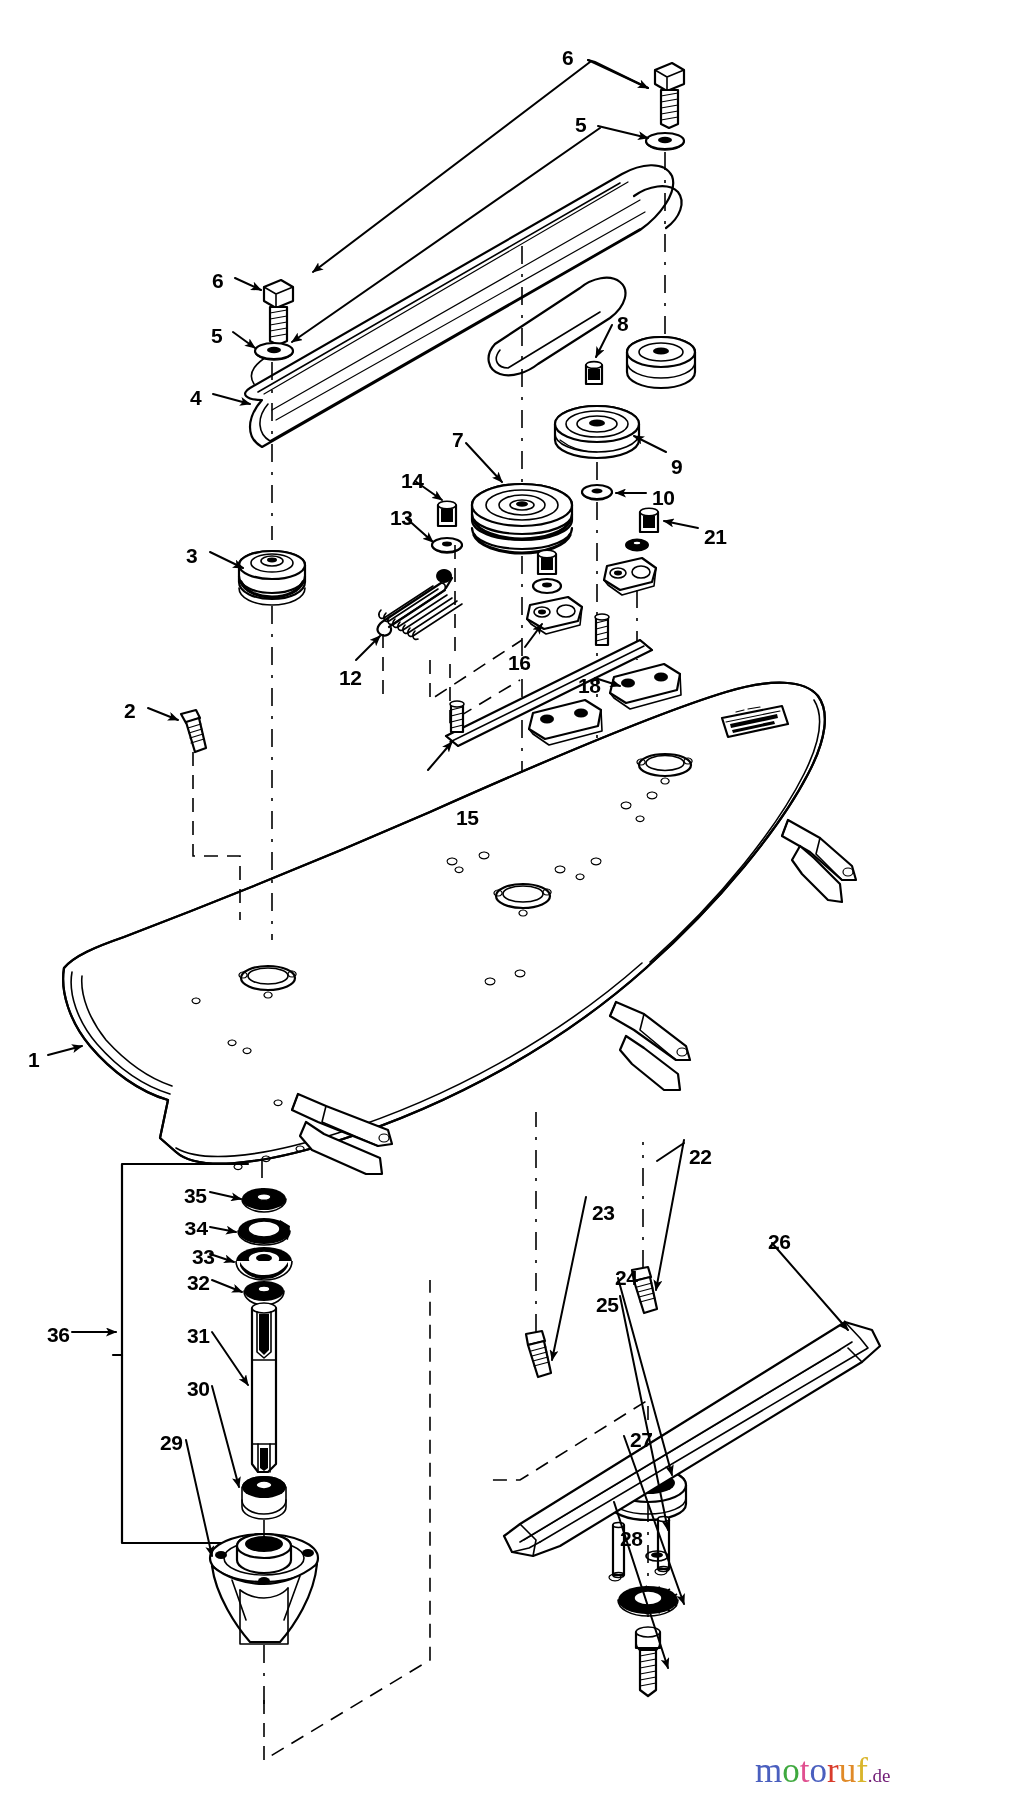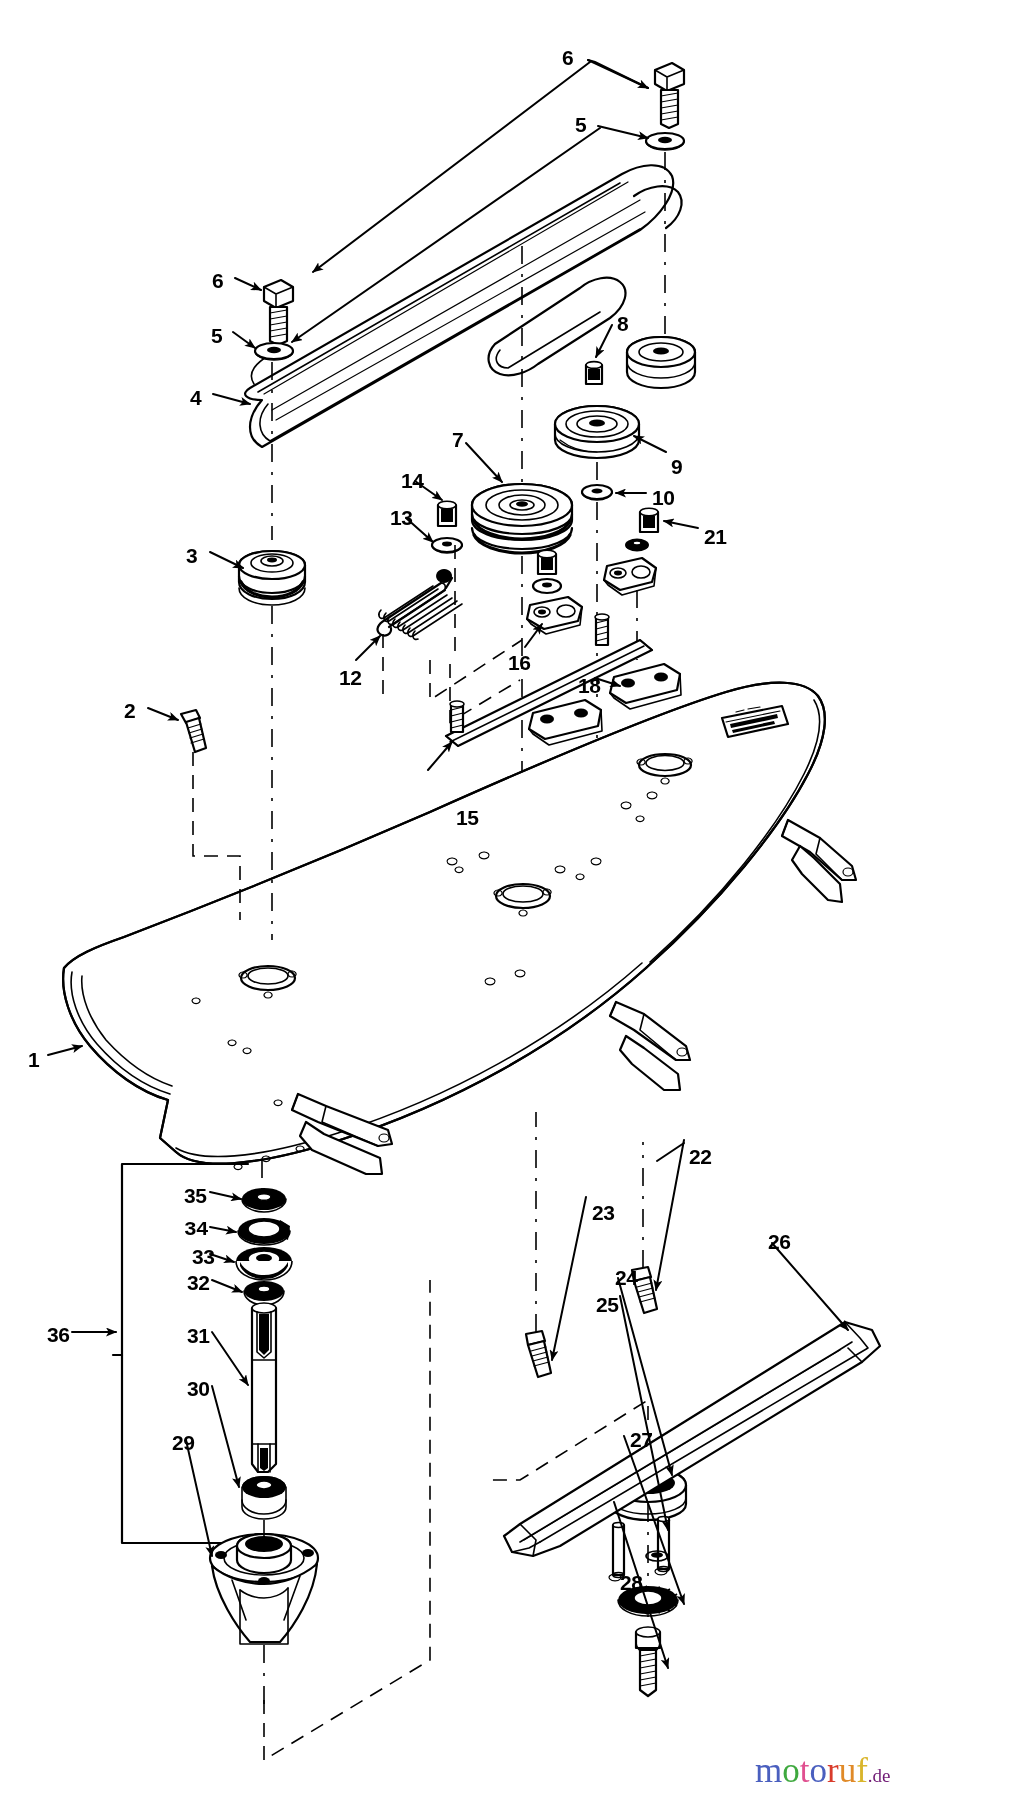"29" div.callout { margin-left: 12px -> none }
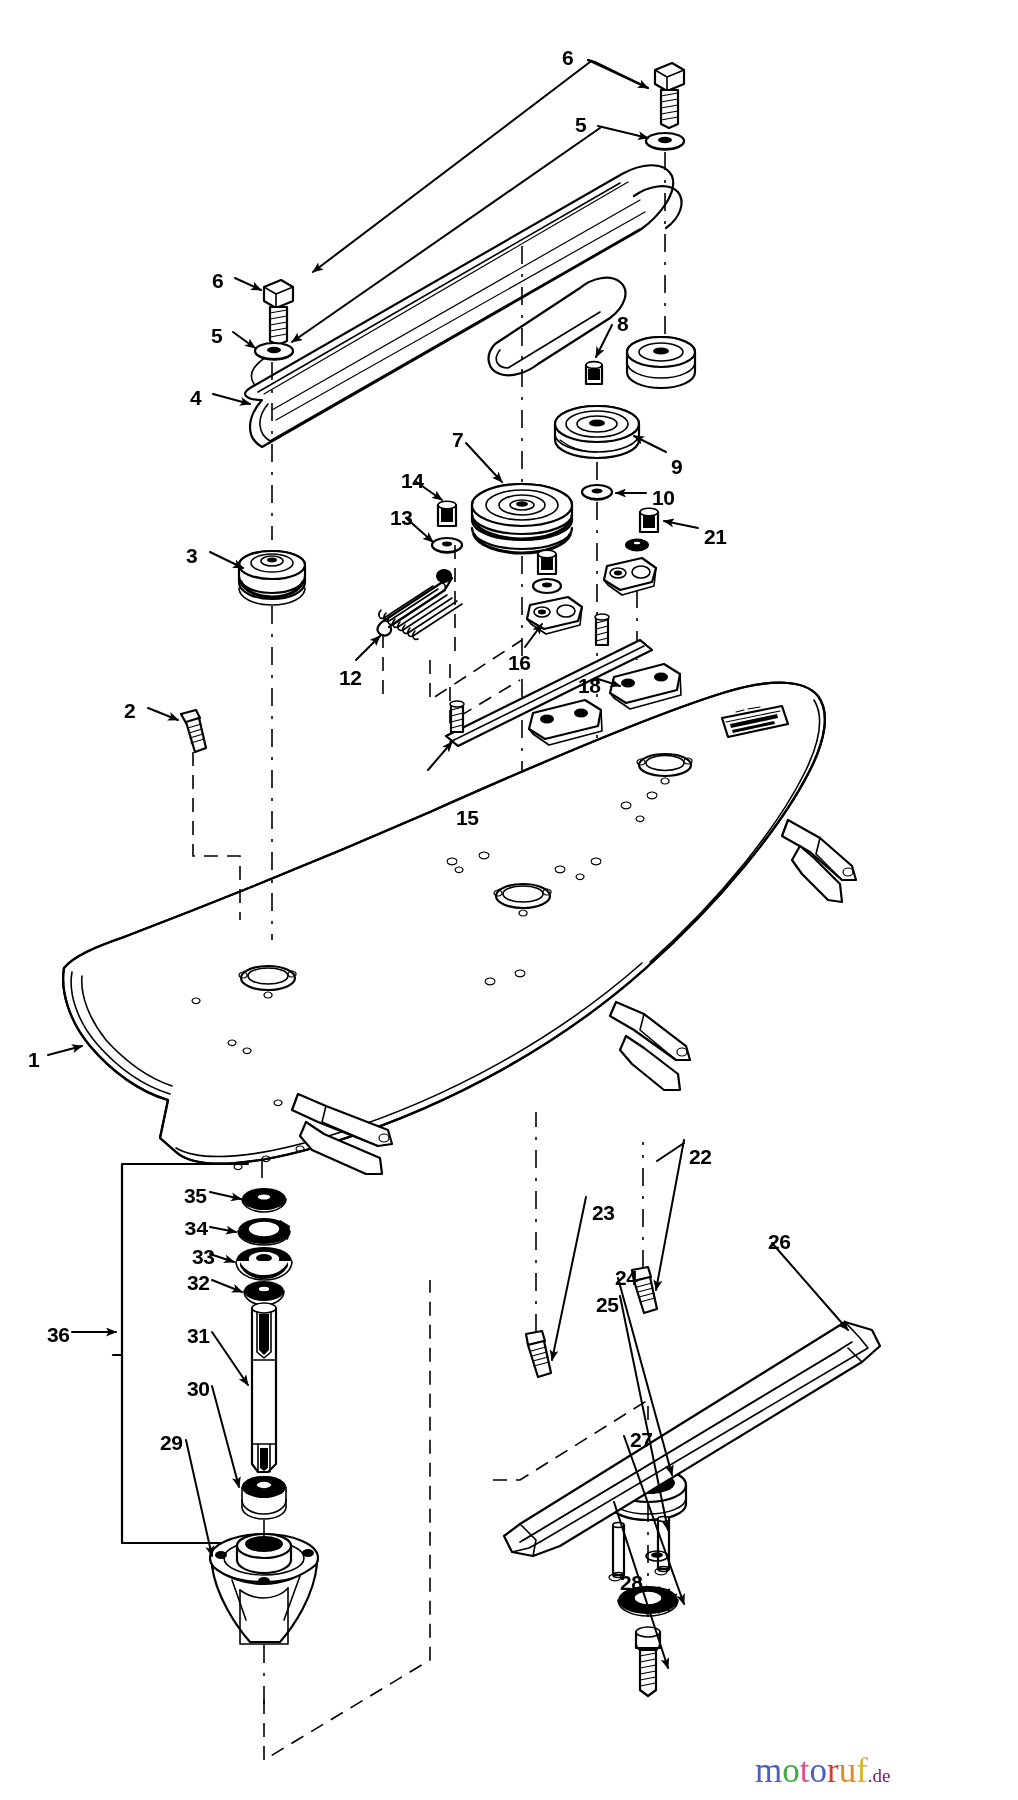"28" div.callout { top: 1572px -> 1528px }
